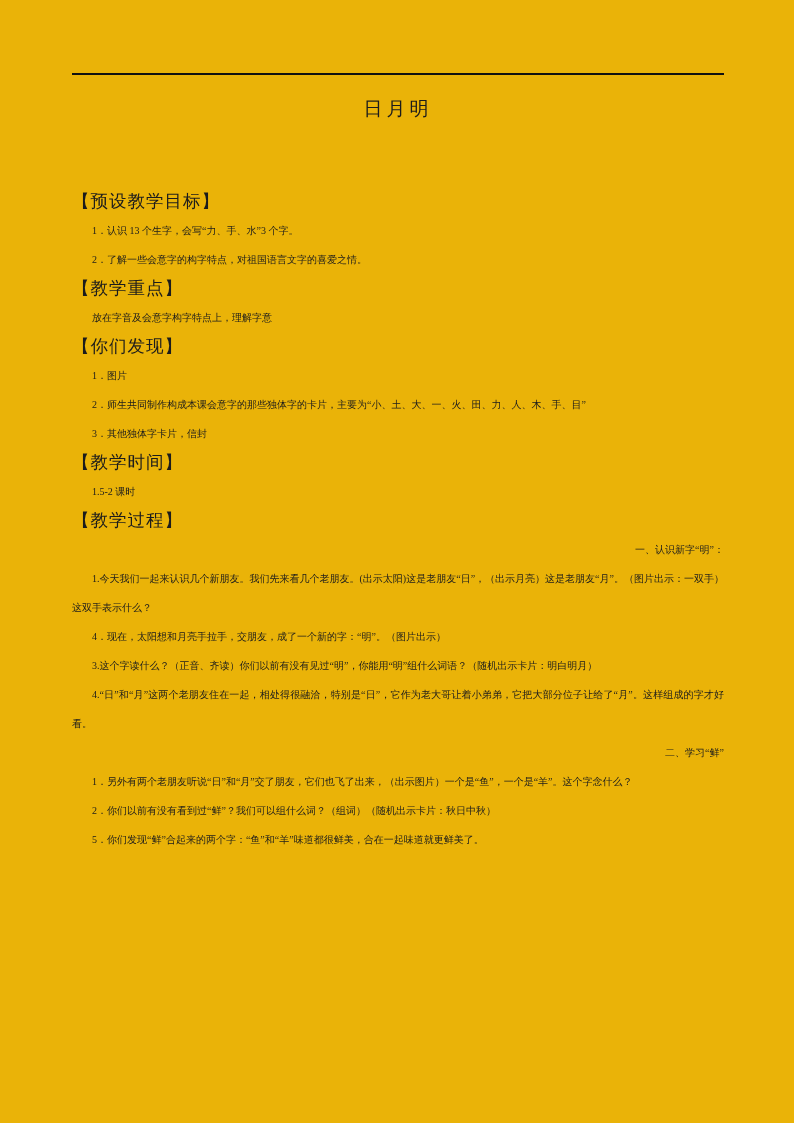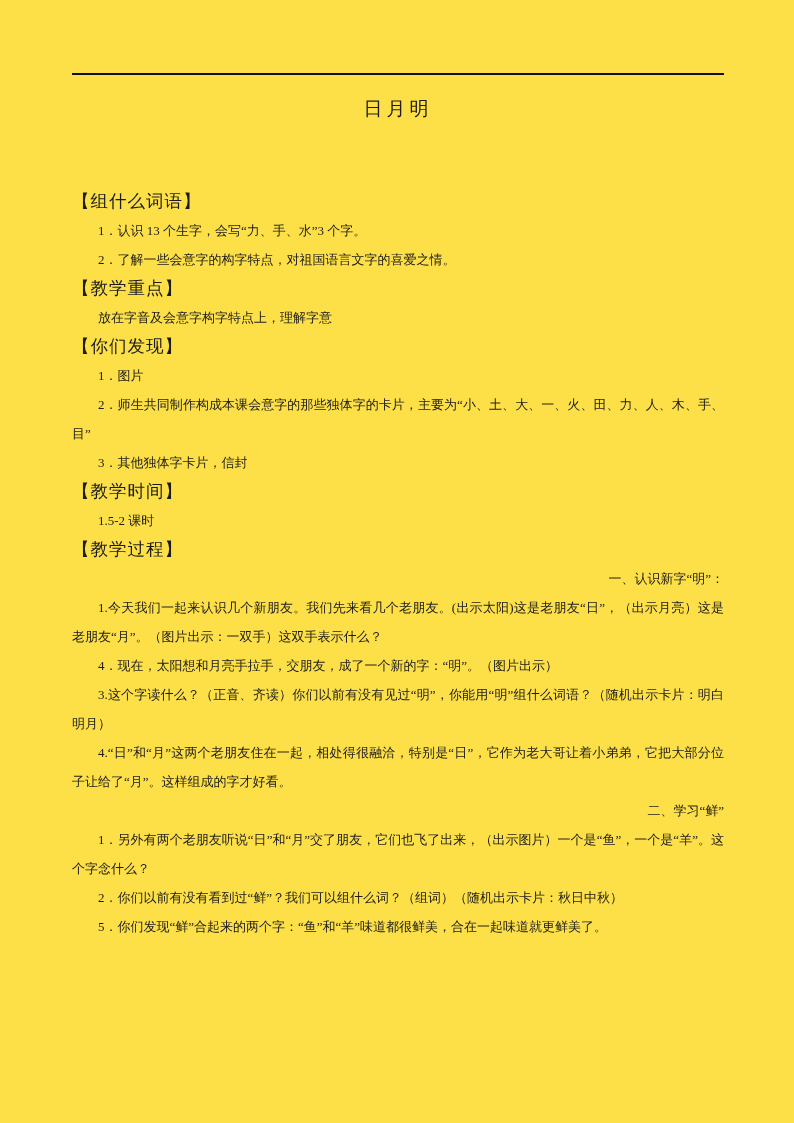"日月明" .page { background: #fde047 -> #eab308 }
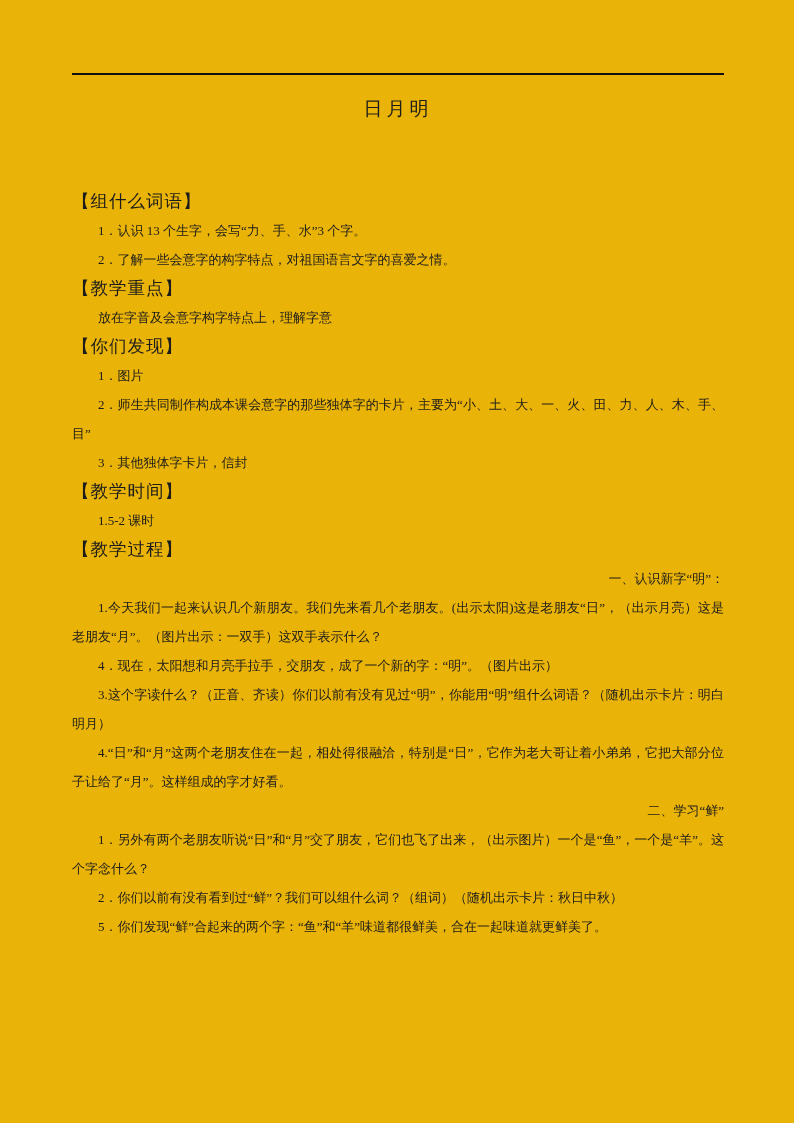"【组什么词语】" p.heading { text: 组什么词语 -> 预设教学目标 }
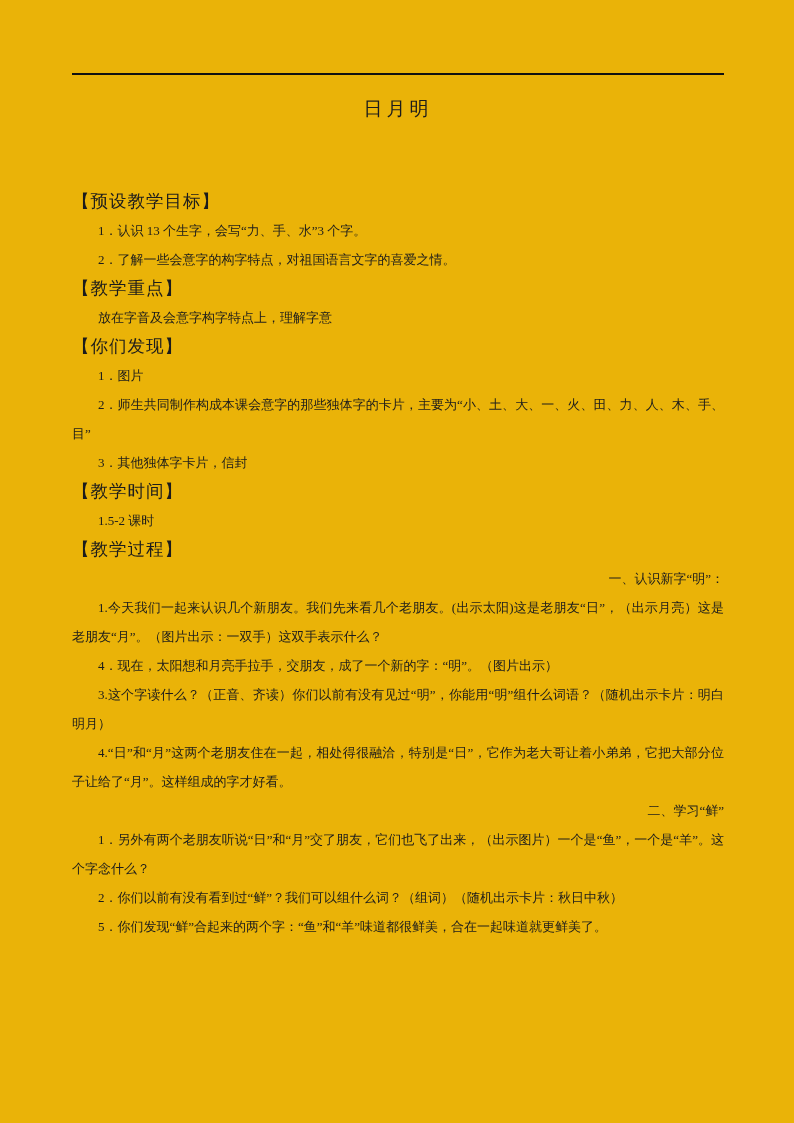"1．认识 13 个生字，会写“力、手、水”3 个字。" .doc-body p { font-size: 13px -> 10px }
